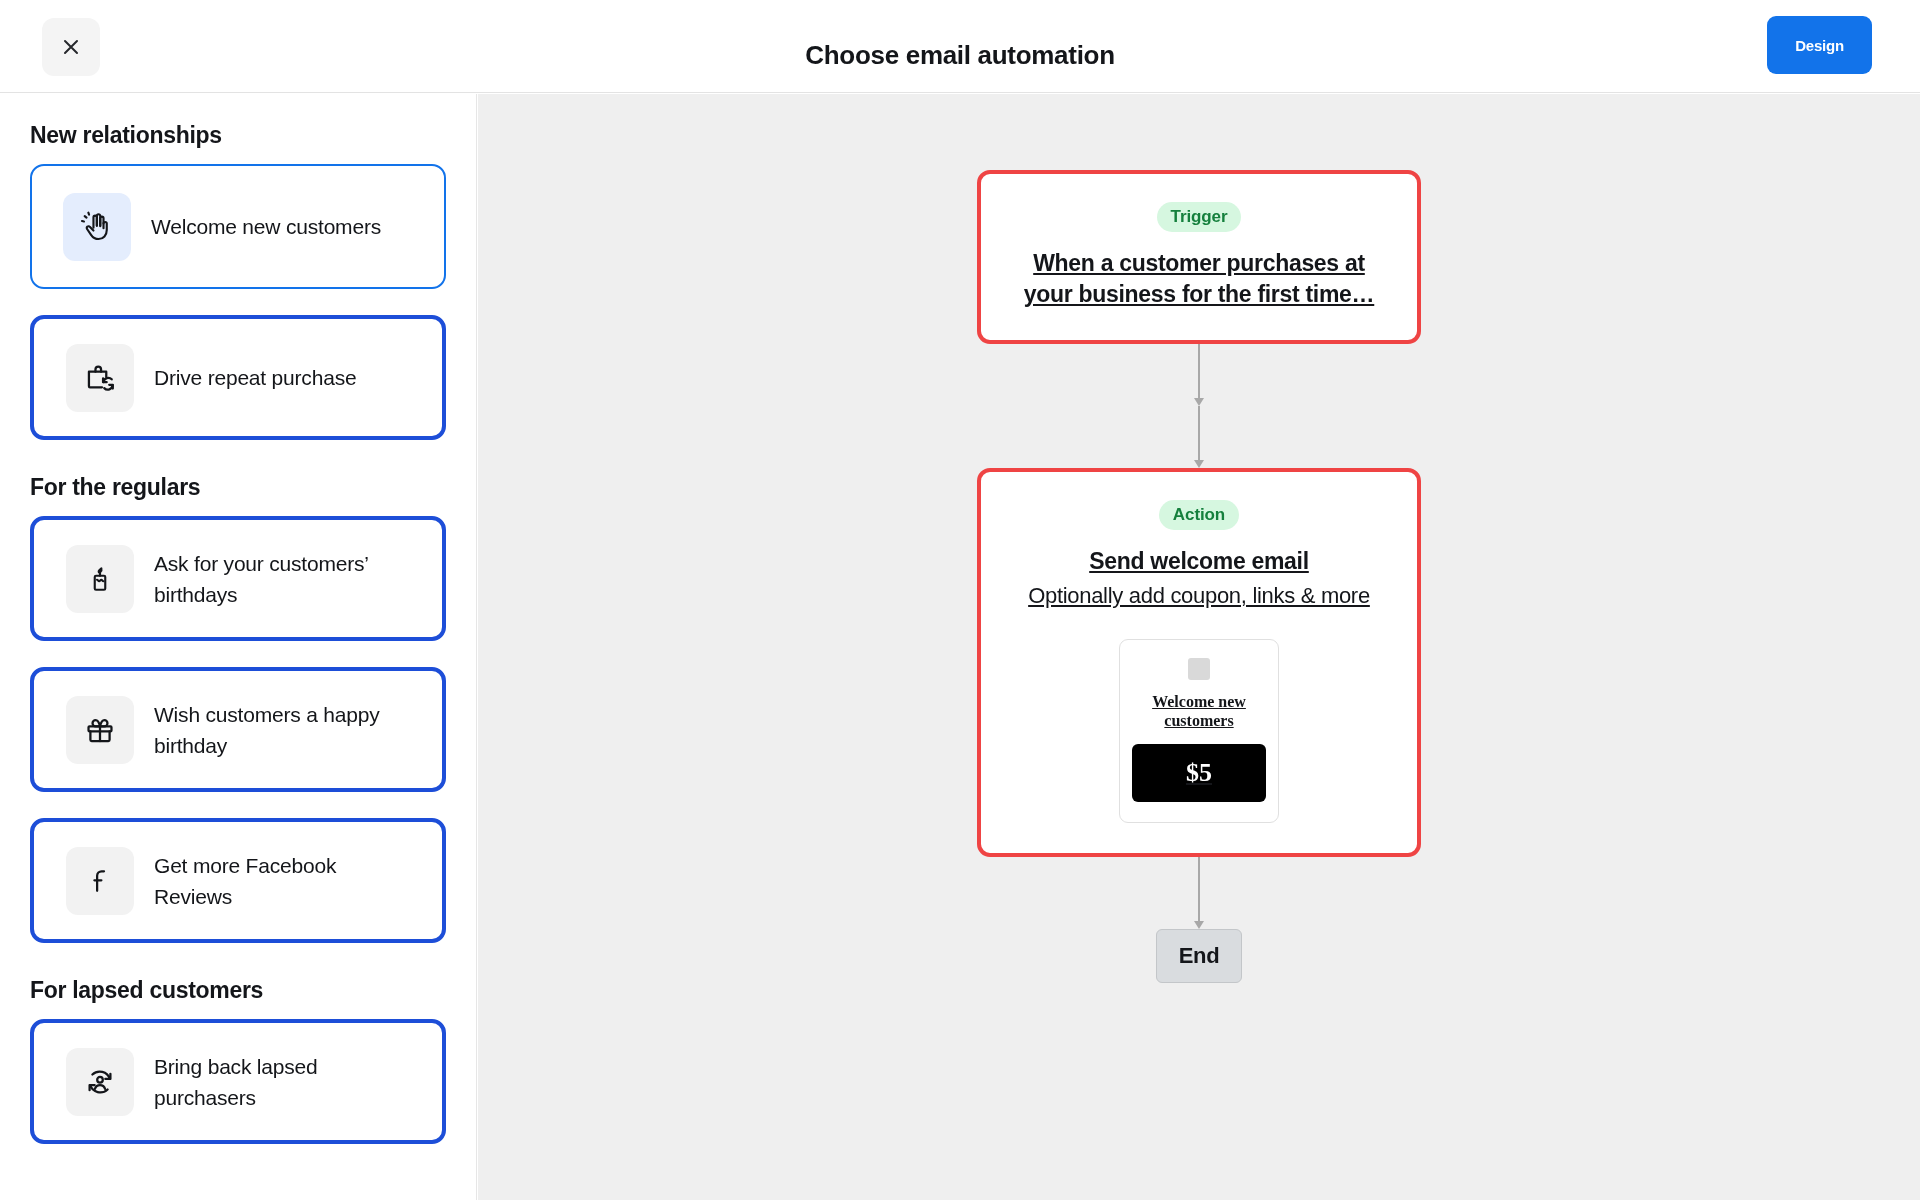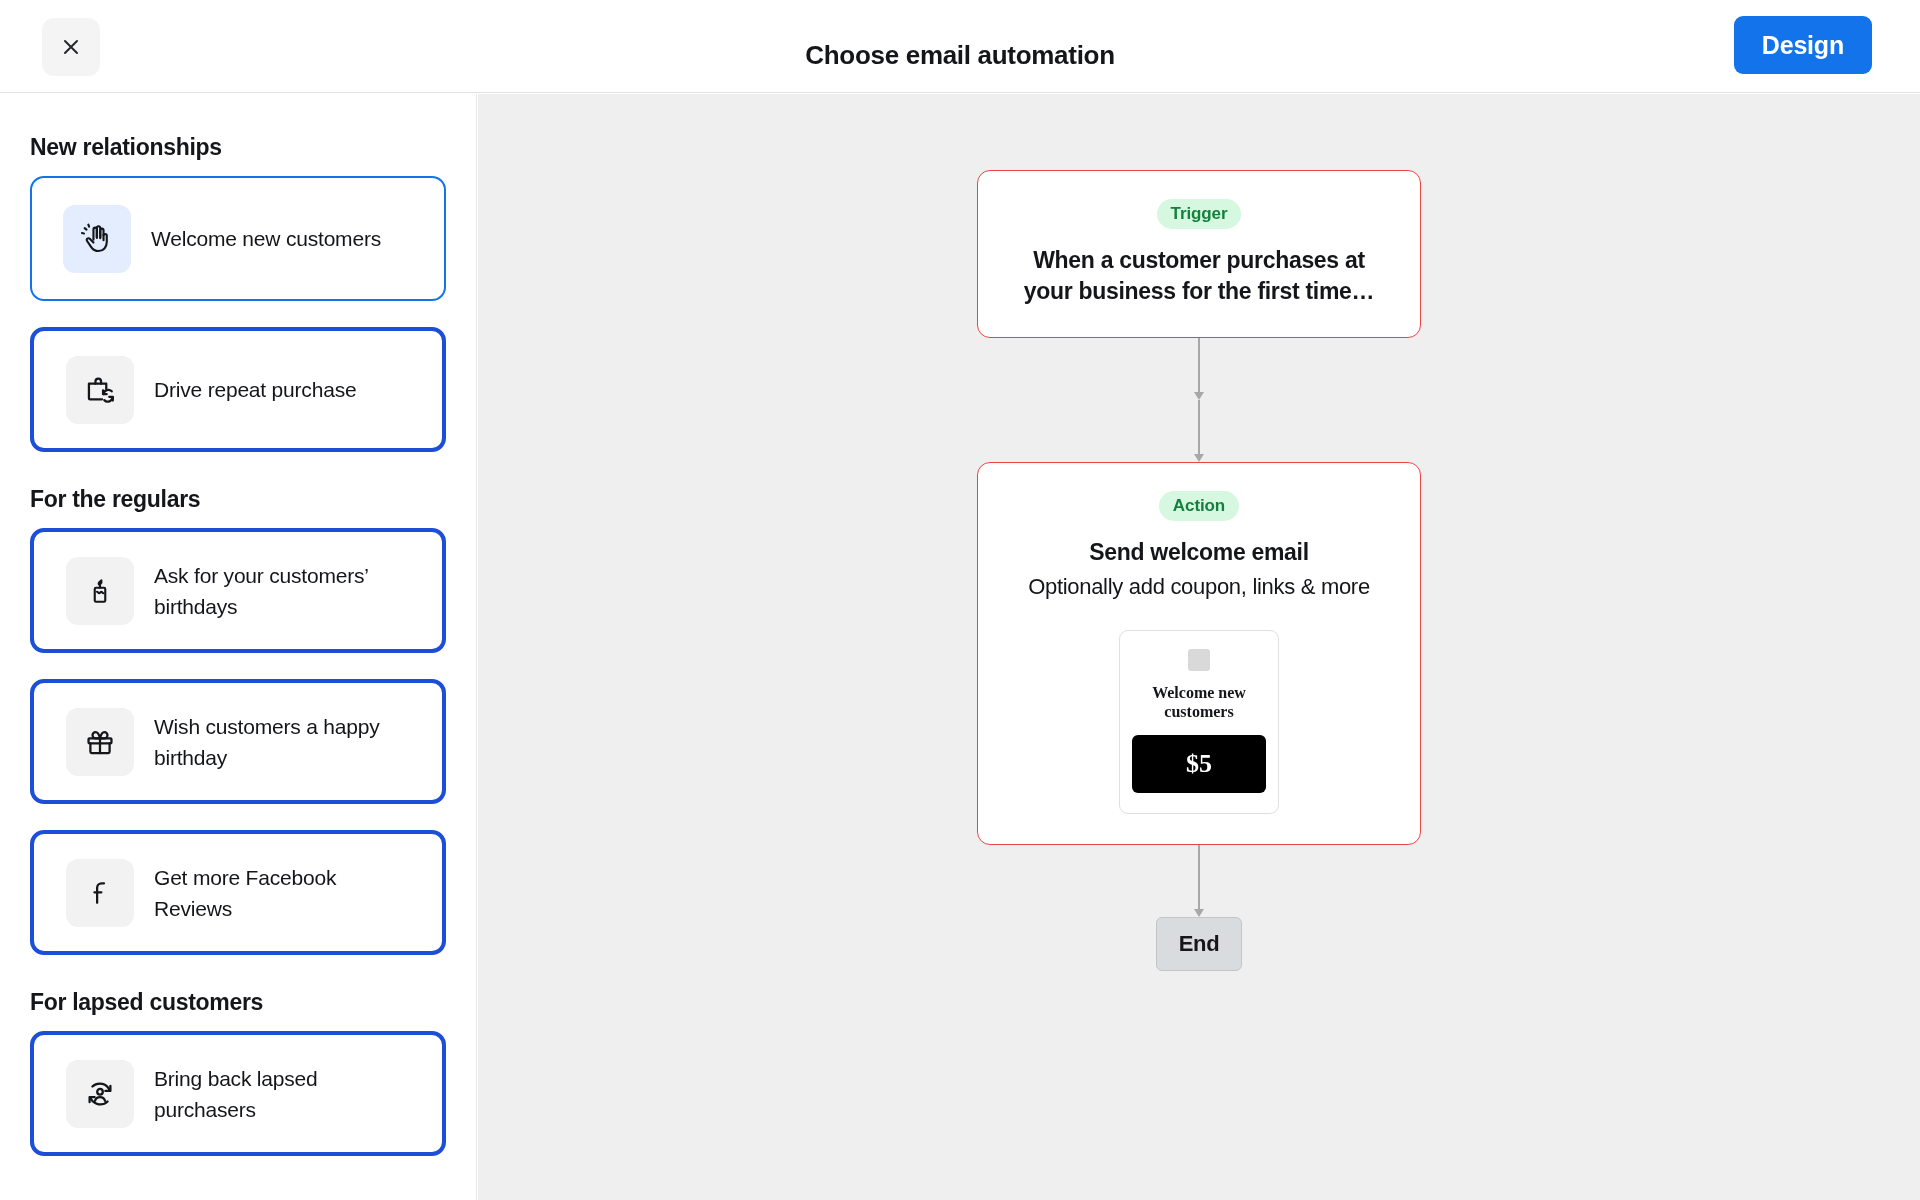"Design" .design-button { font-size: 25px -> 15px }
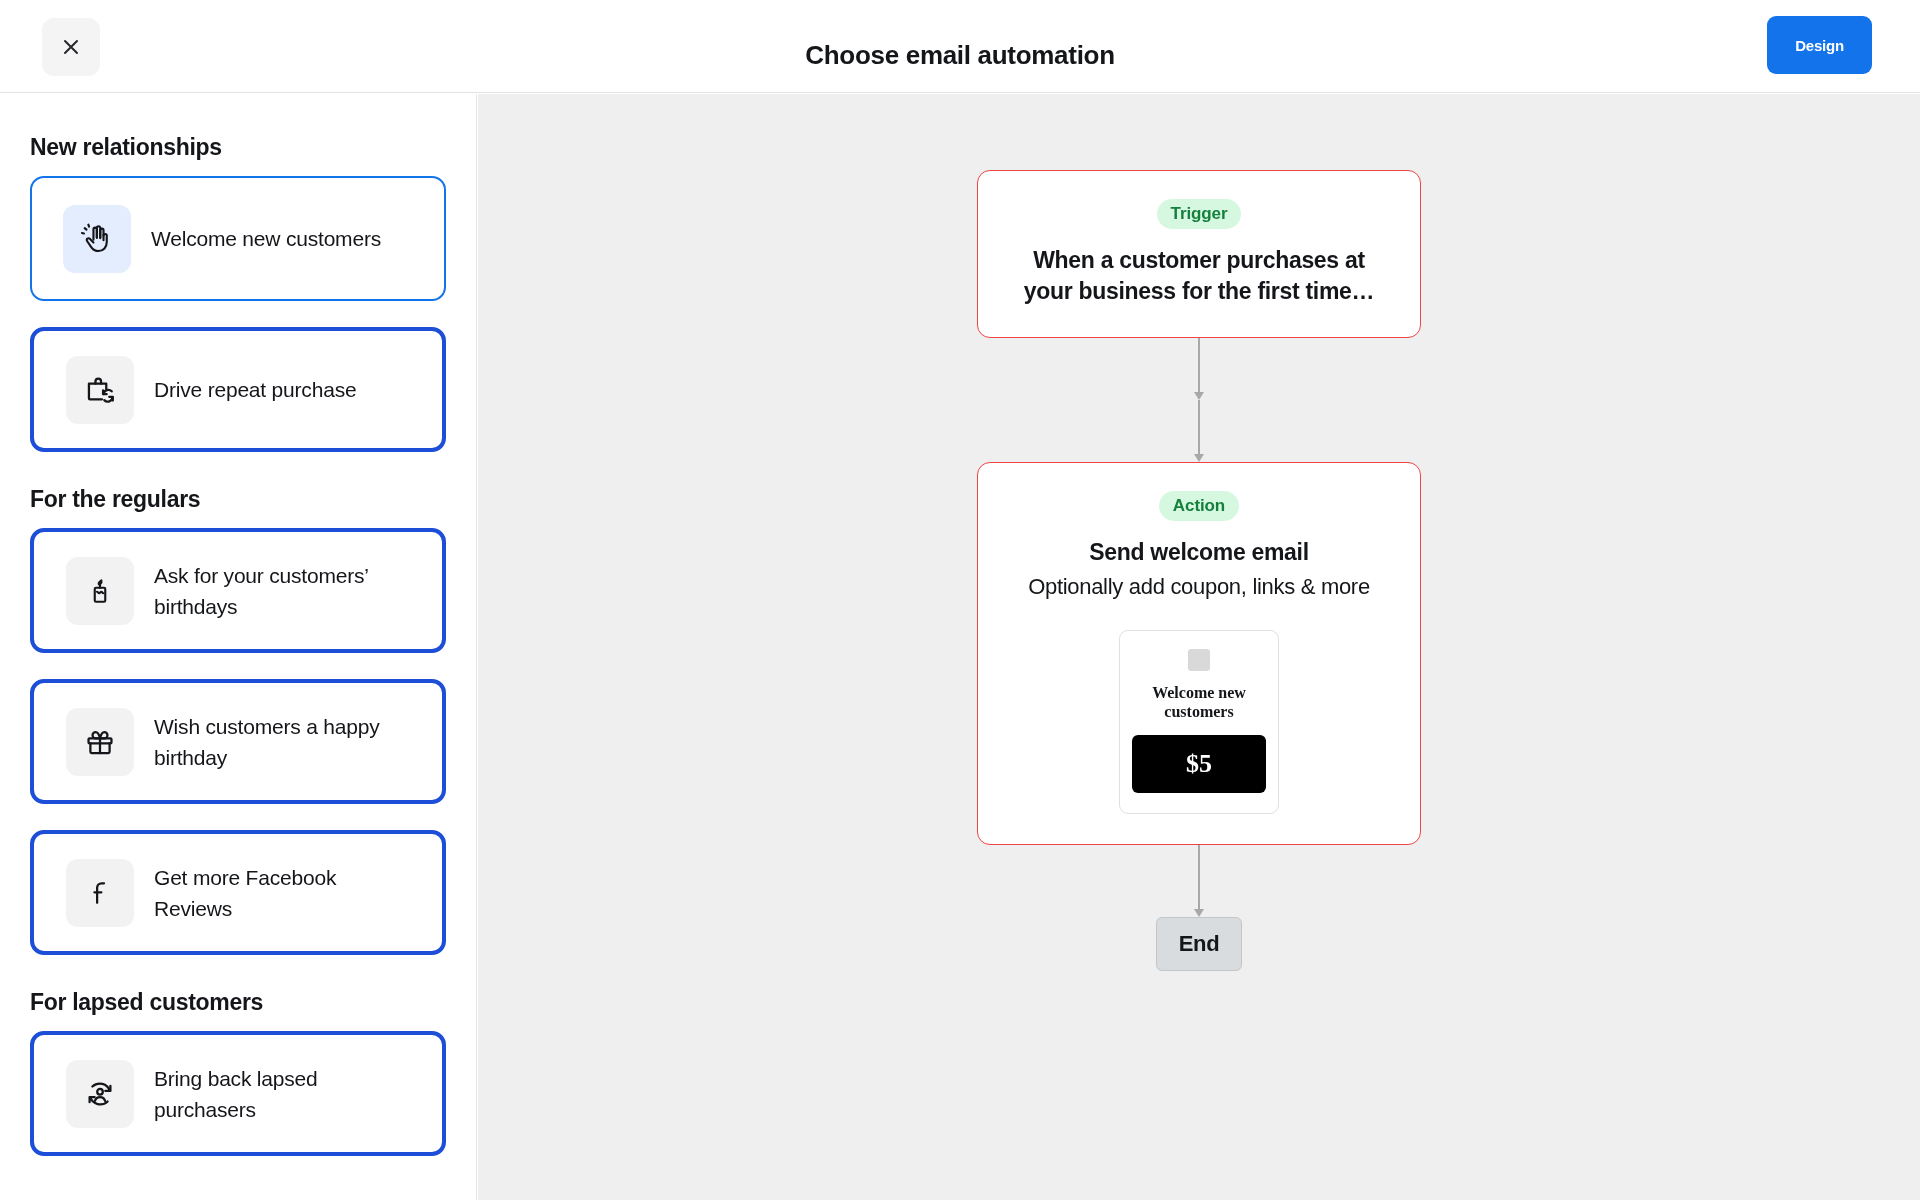"New relationships" .group:first-child { margin-top: 40px -> 28px }
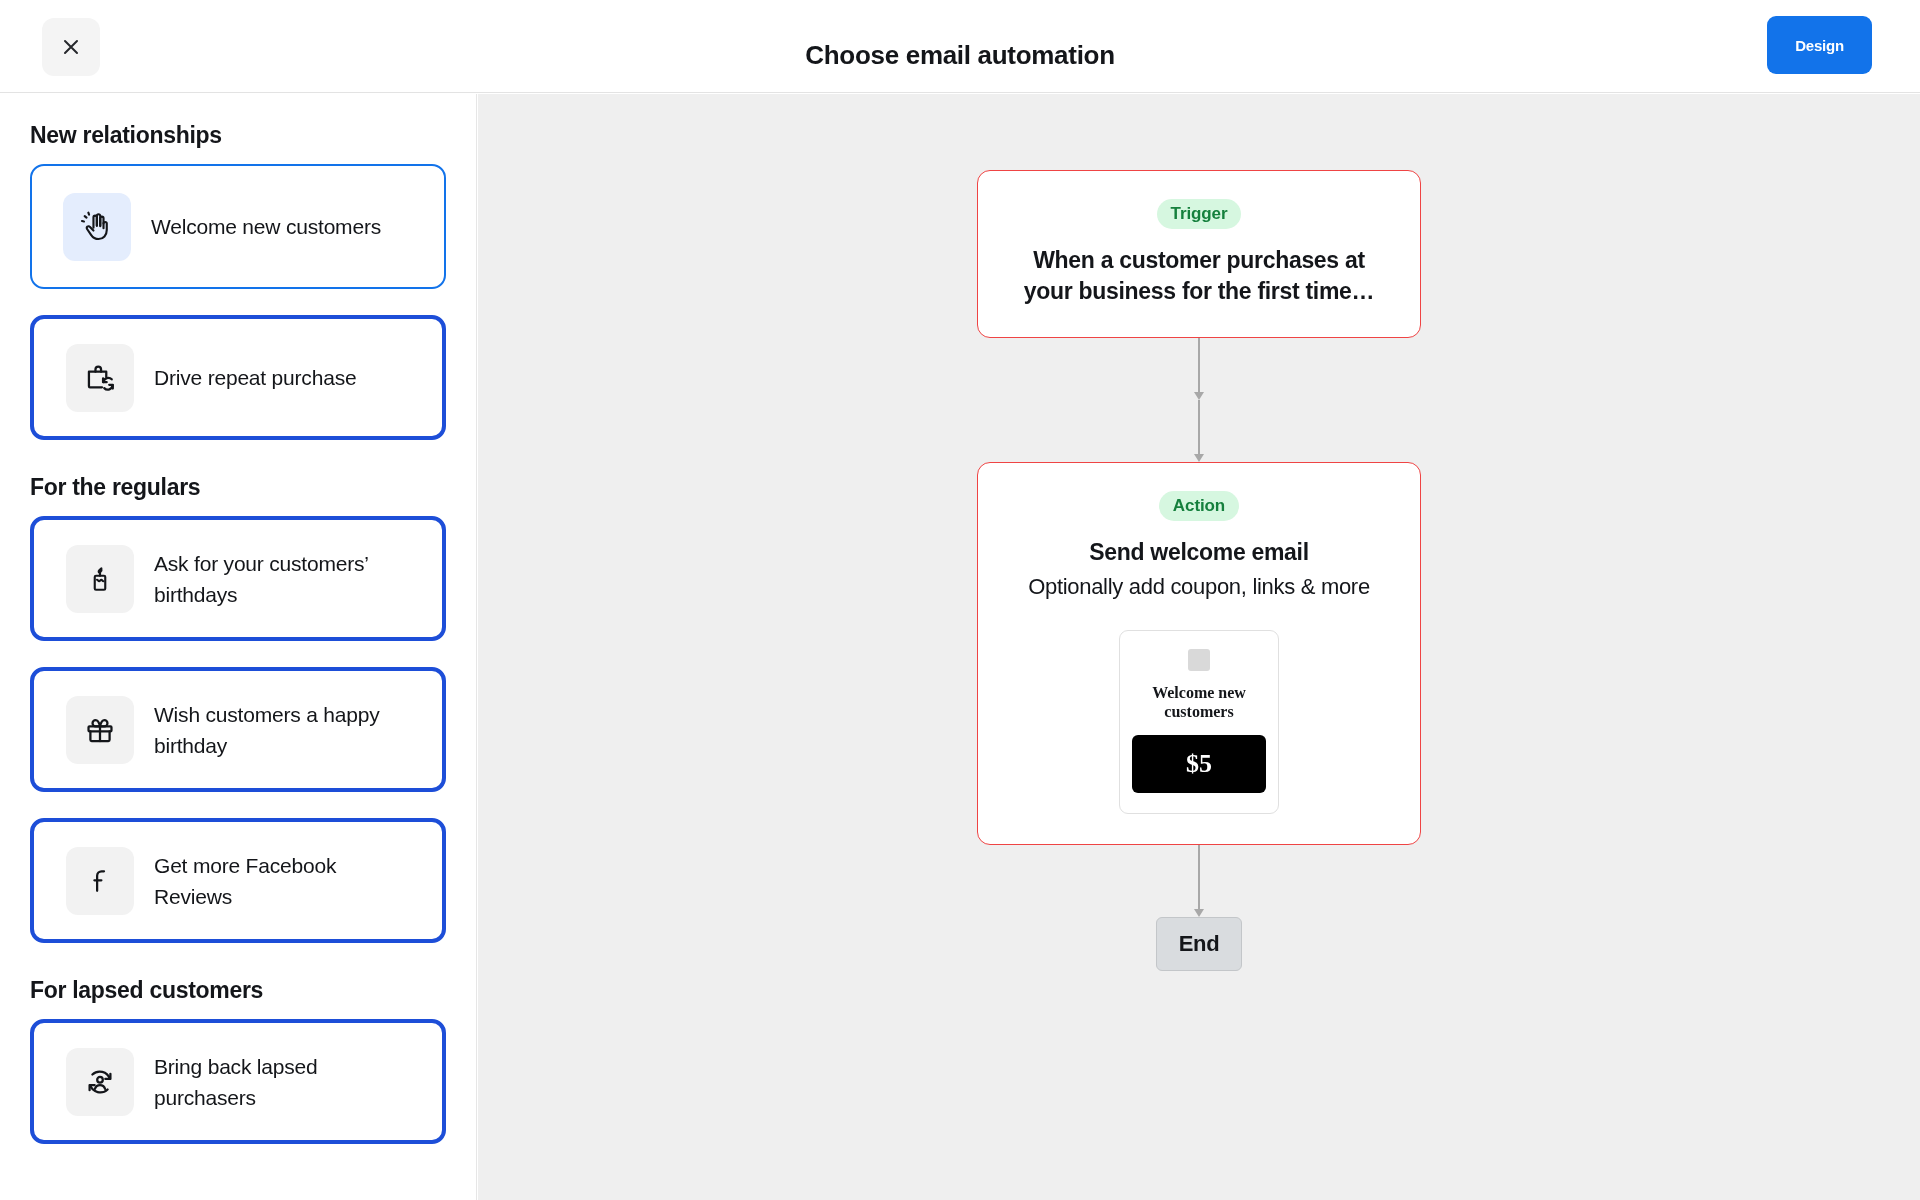"Trigger" .node-card { border: 1px solid #ef4444 -> 4px solid #ef4444; text-decoration: none -> underline }
